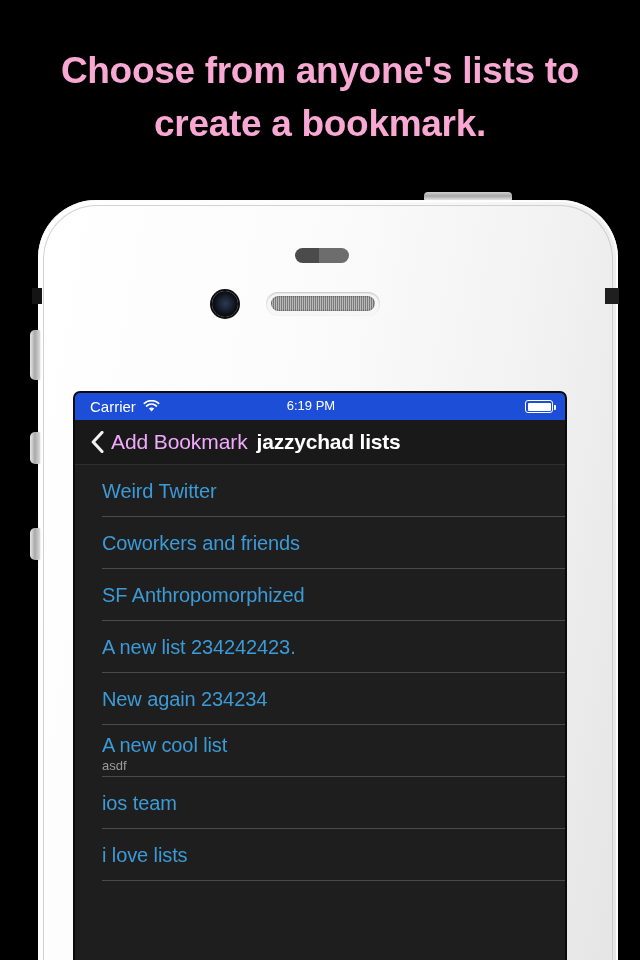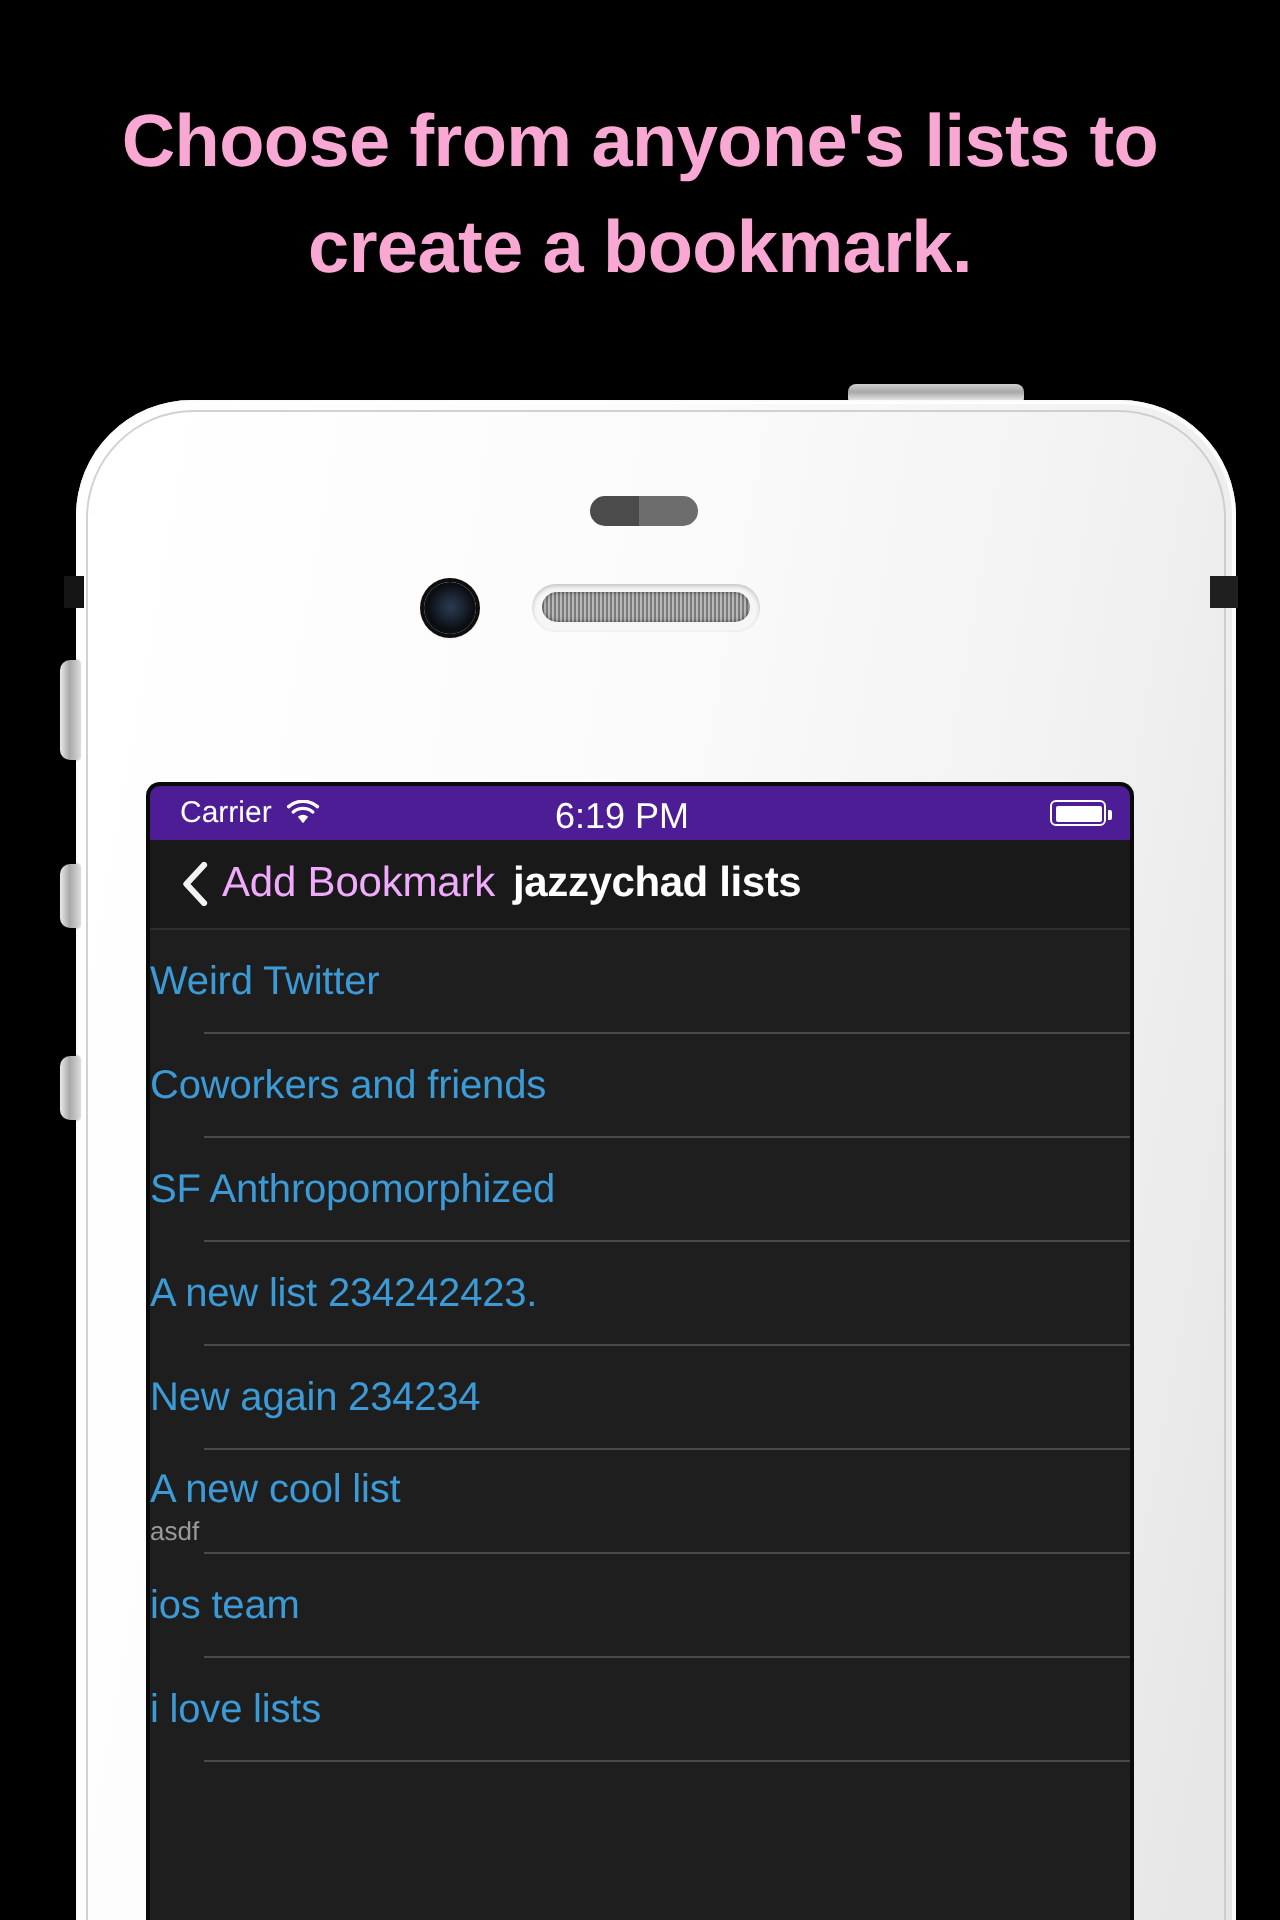"Carrier" .statusbar { background: #4c1d95 -> #1d4ed8 }
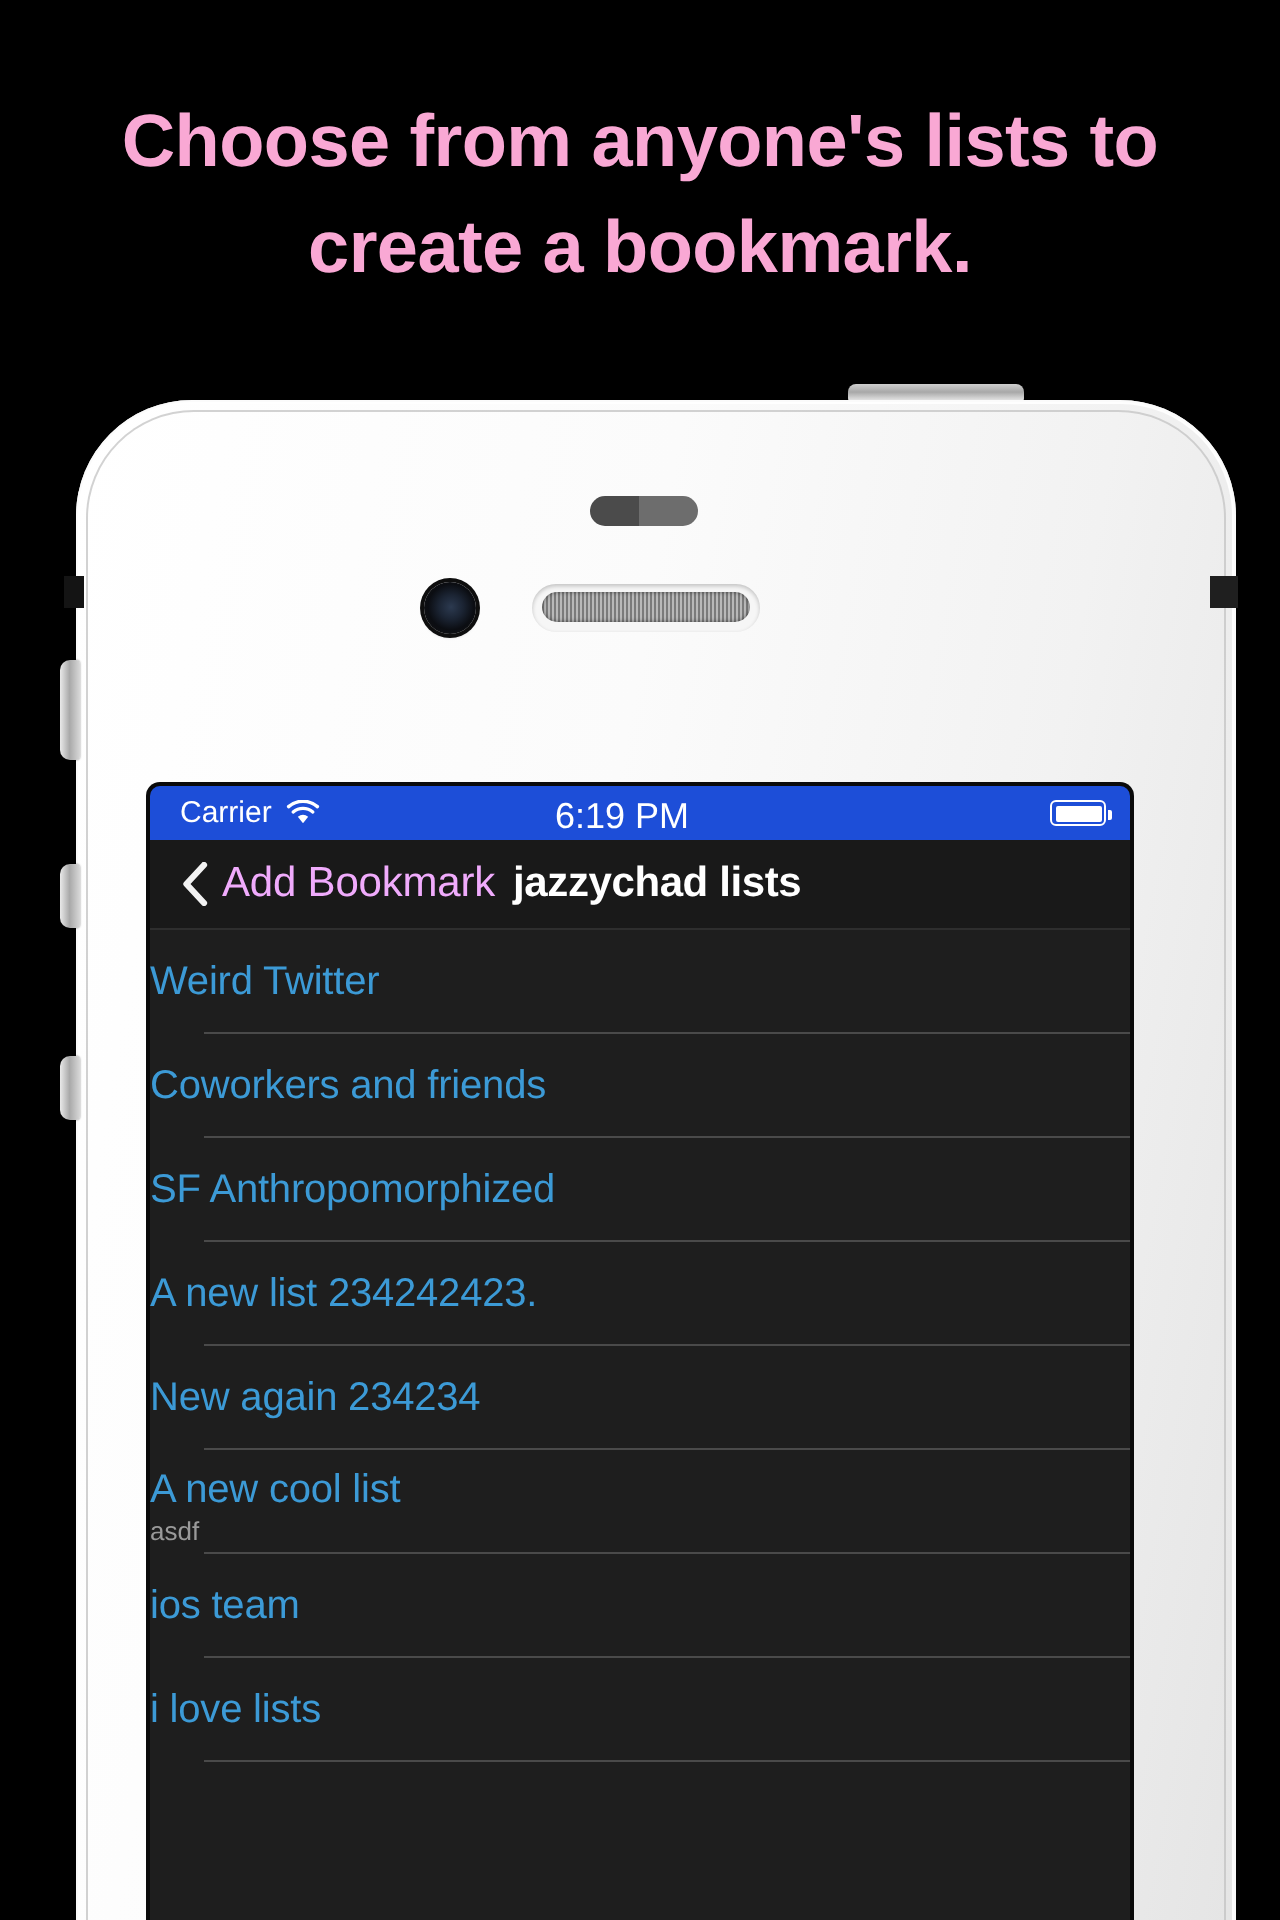"6:19 PM" .sb-time { font-size: 18px -> 13px }
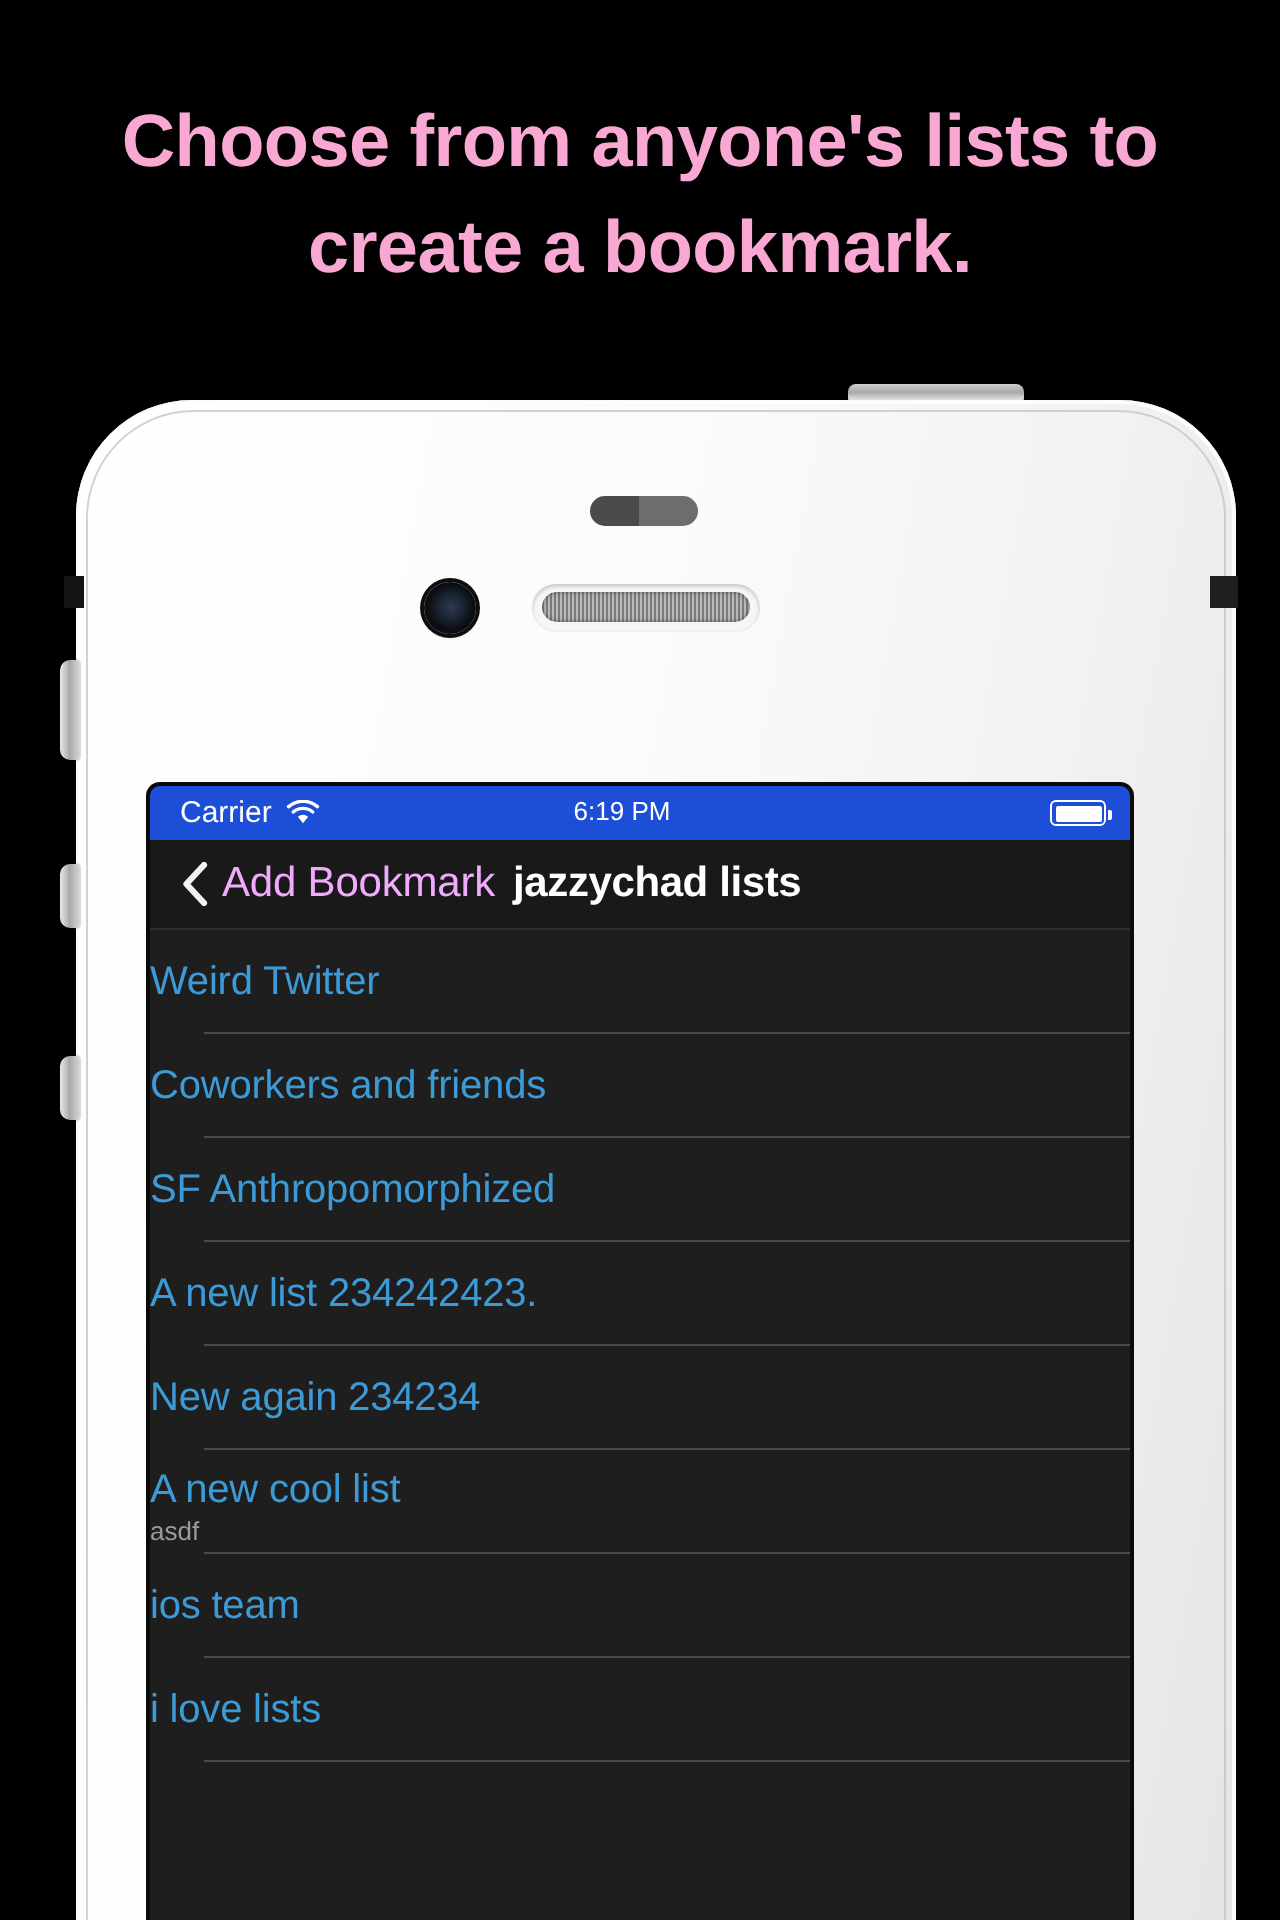"Weird Twitter" .row { padding-left: none -> 27px }
